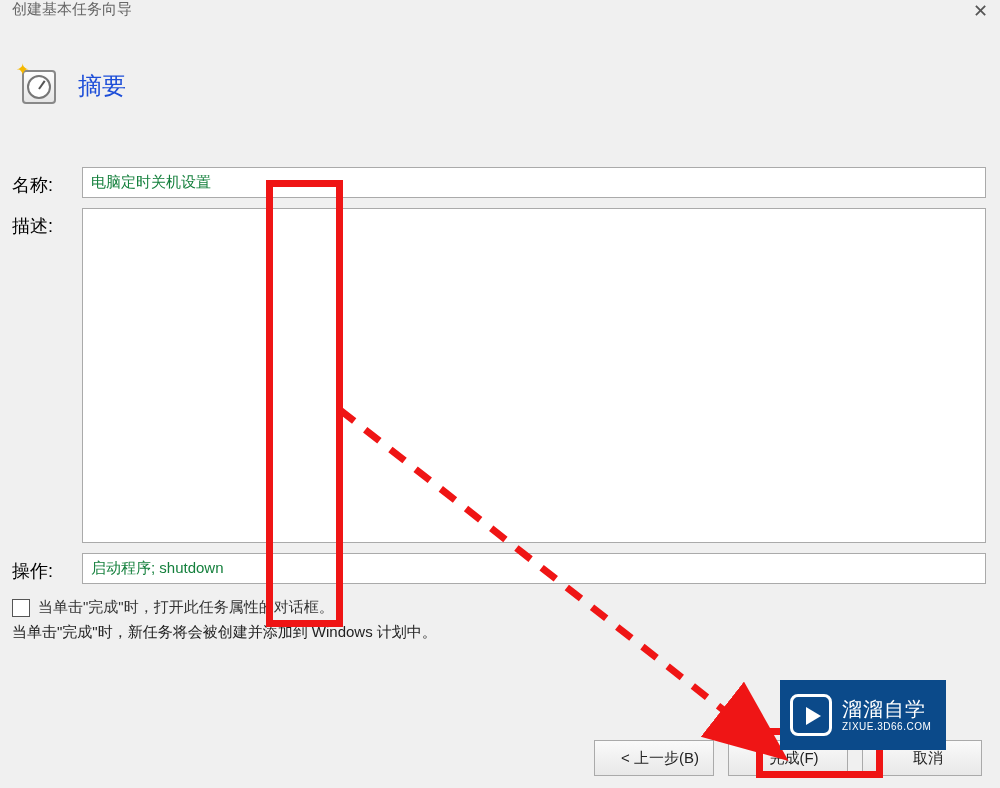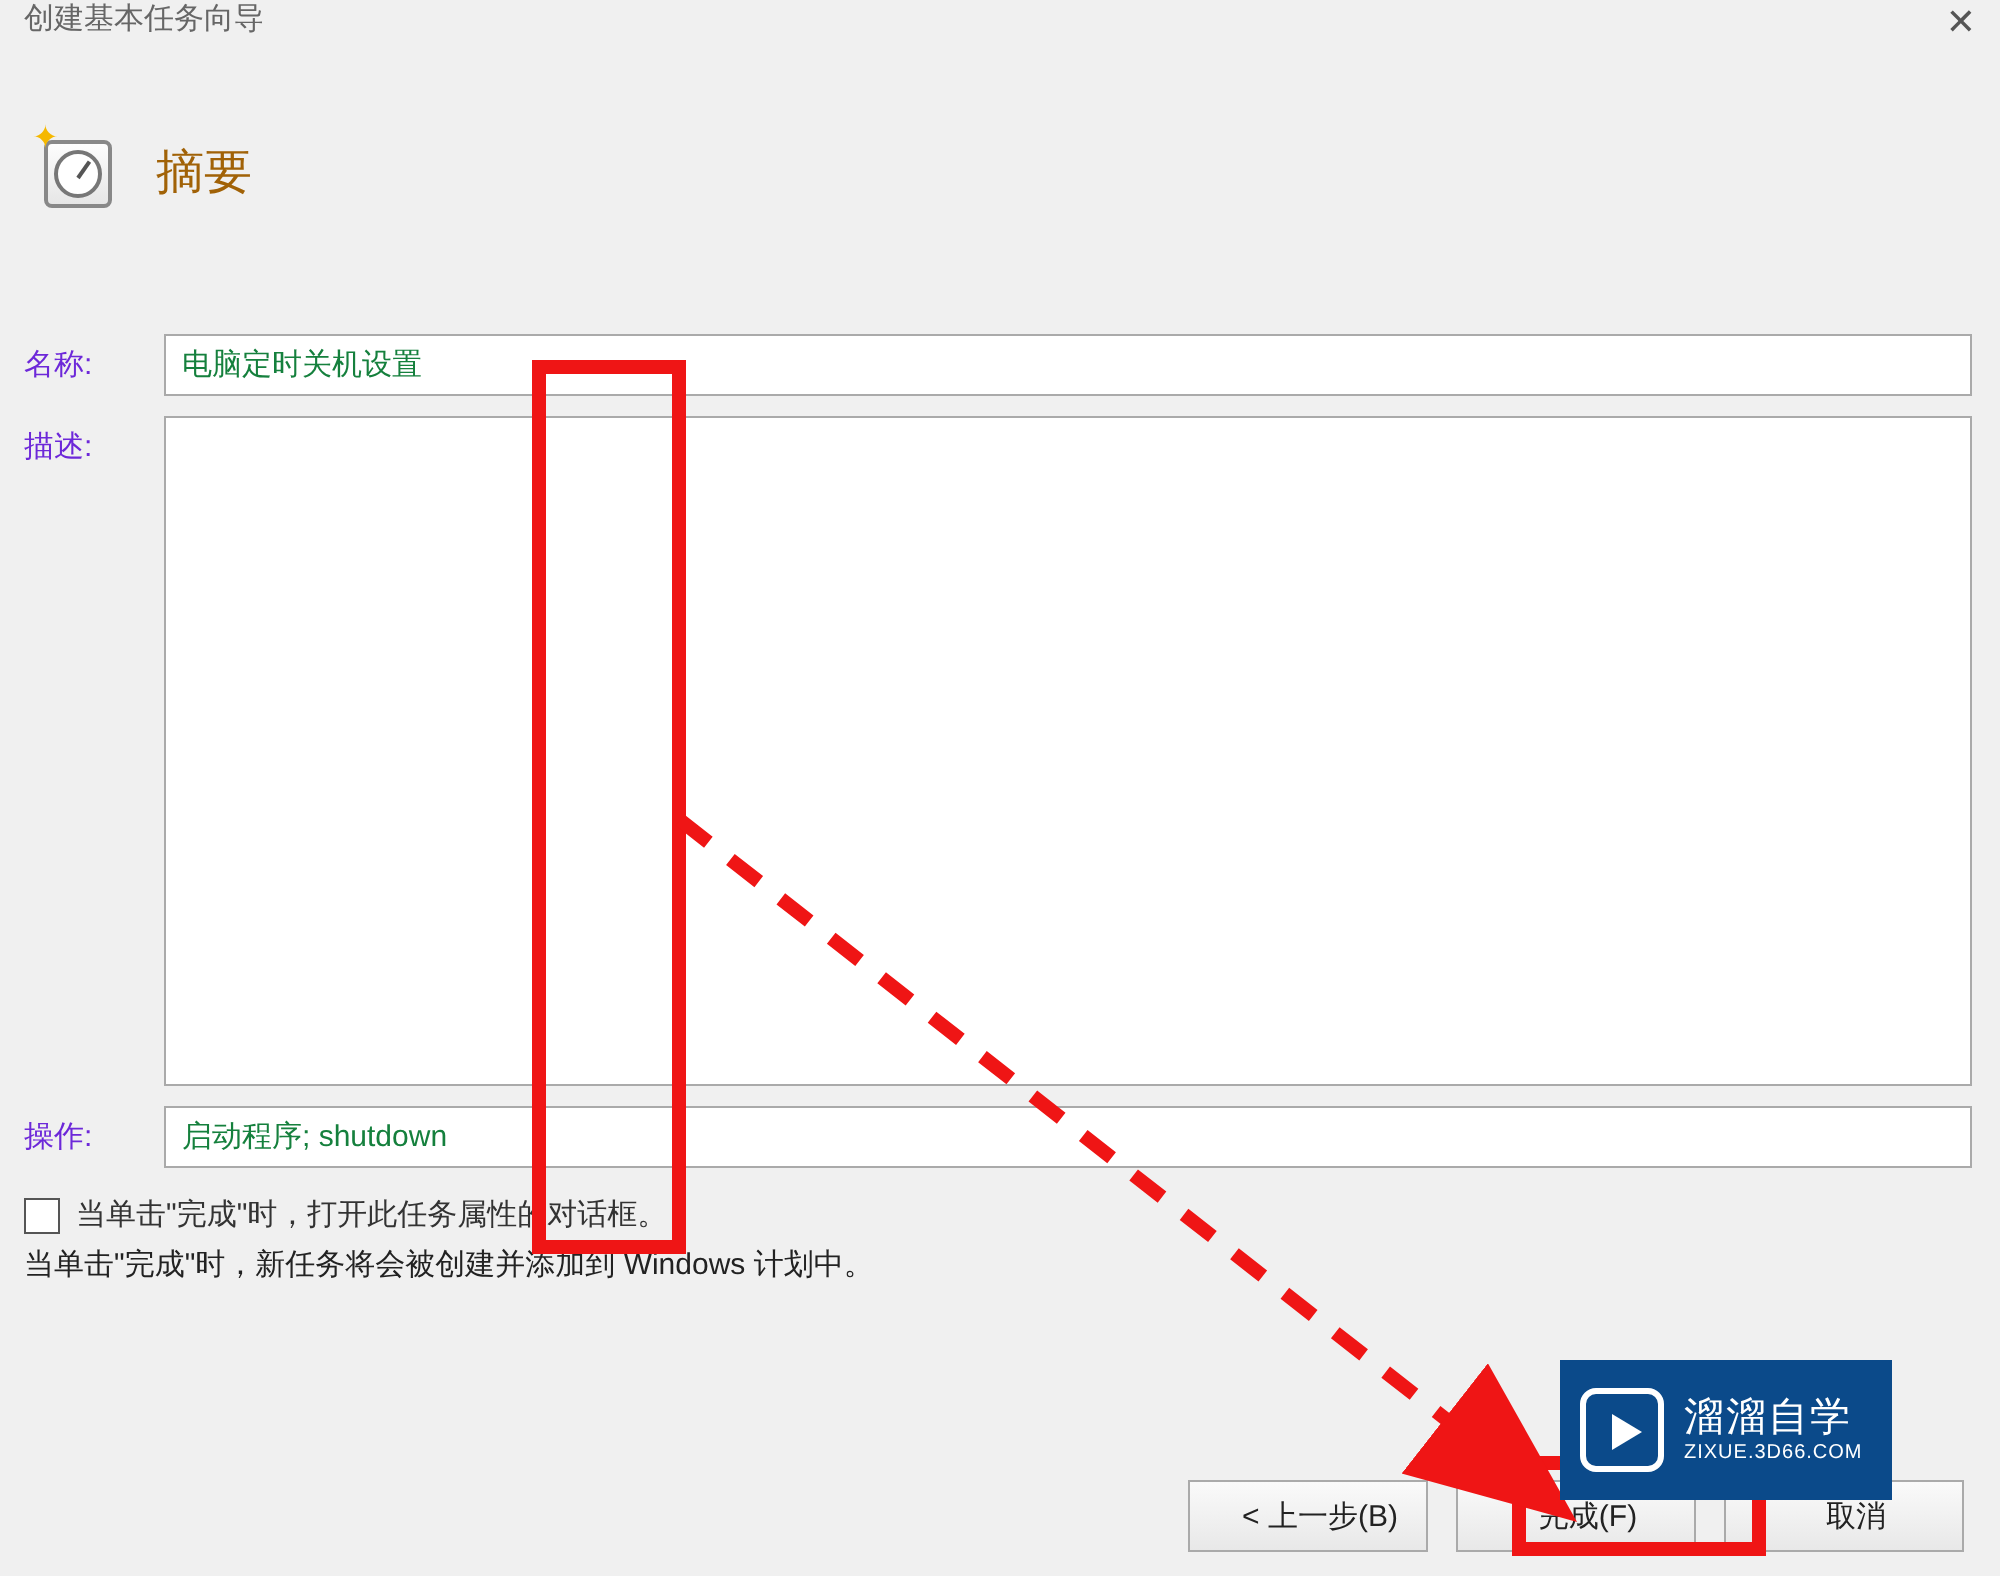"摘要" .header-title { color: #a16207 -> #1d4ed8 }
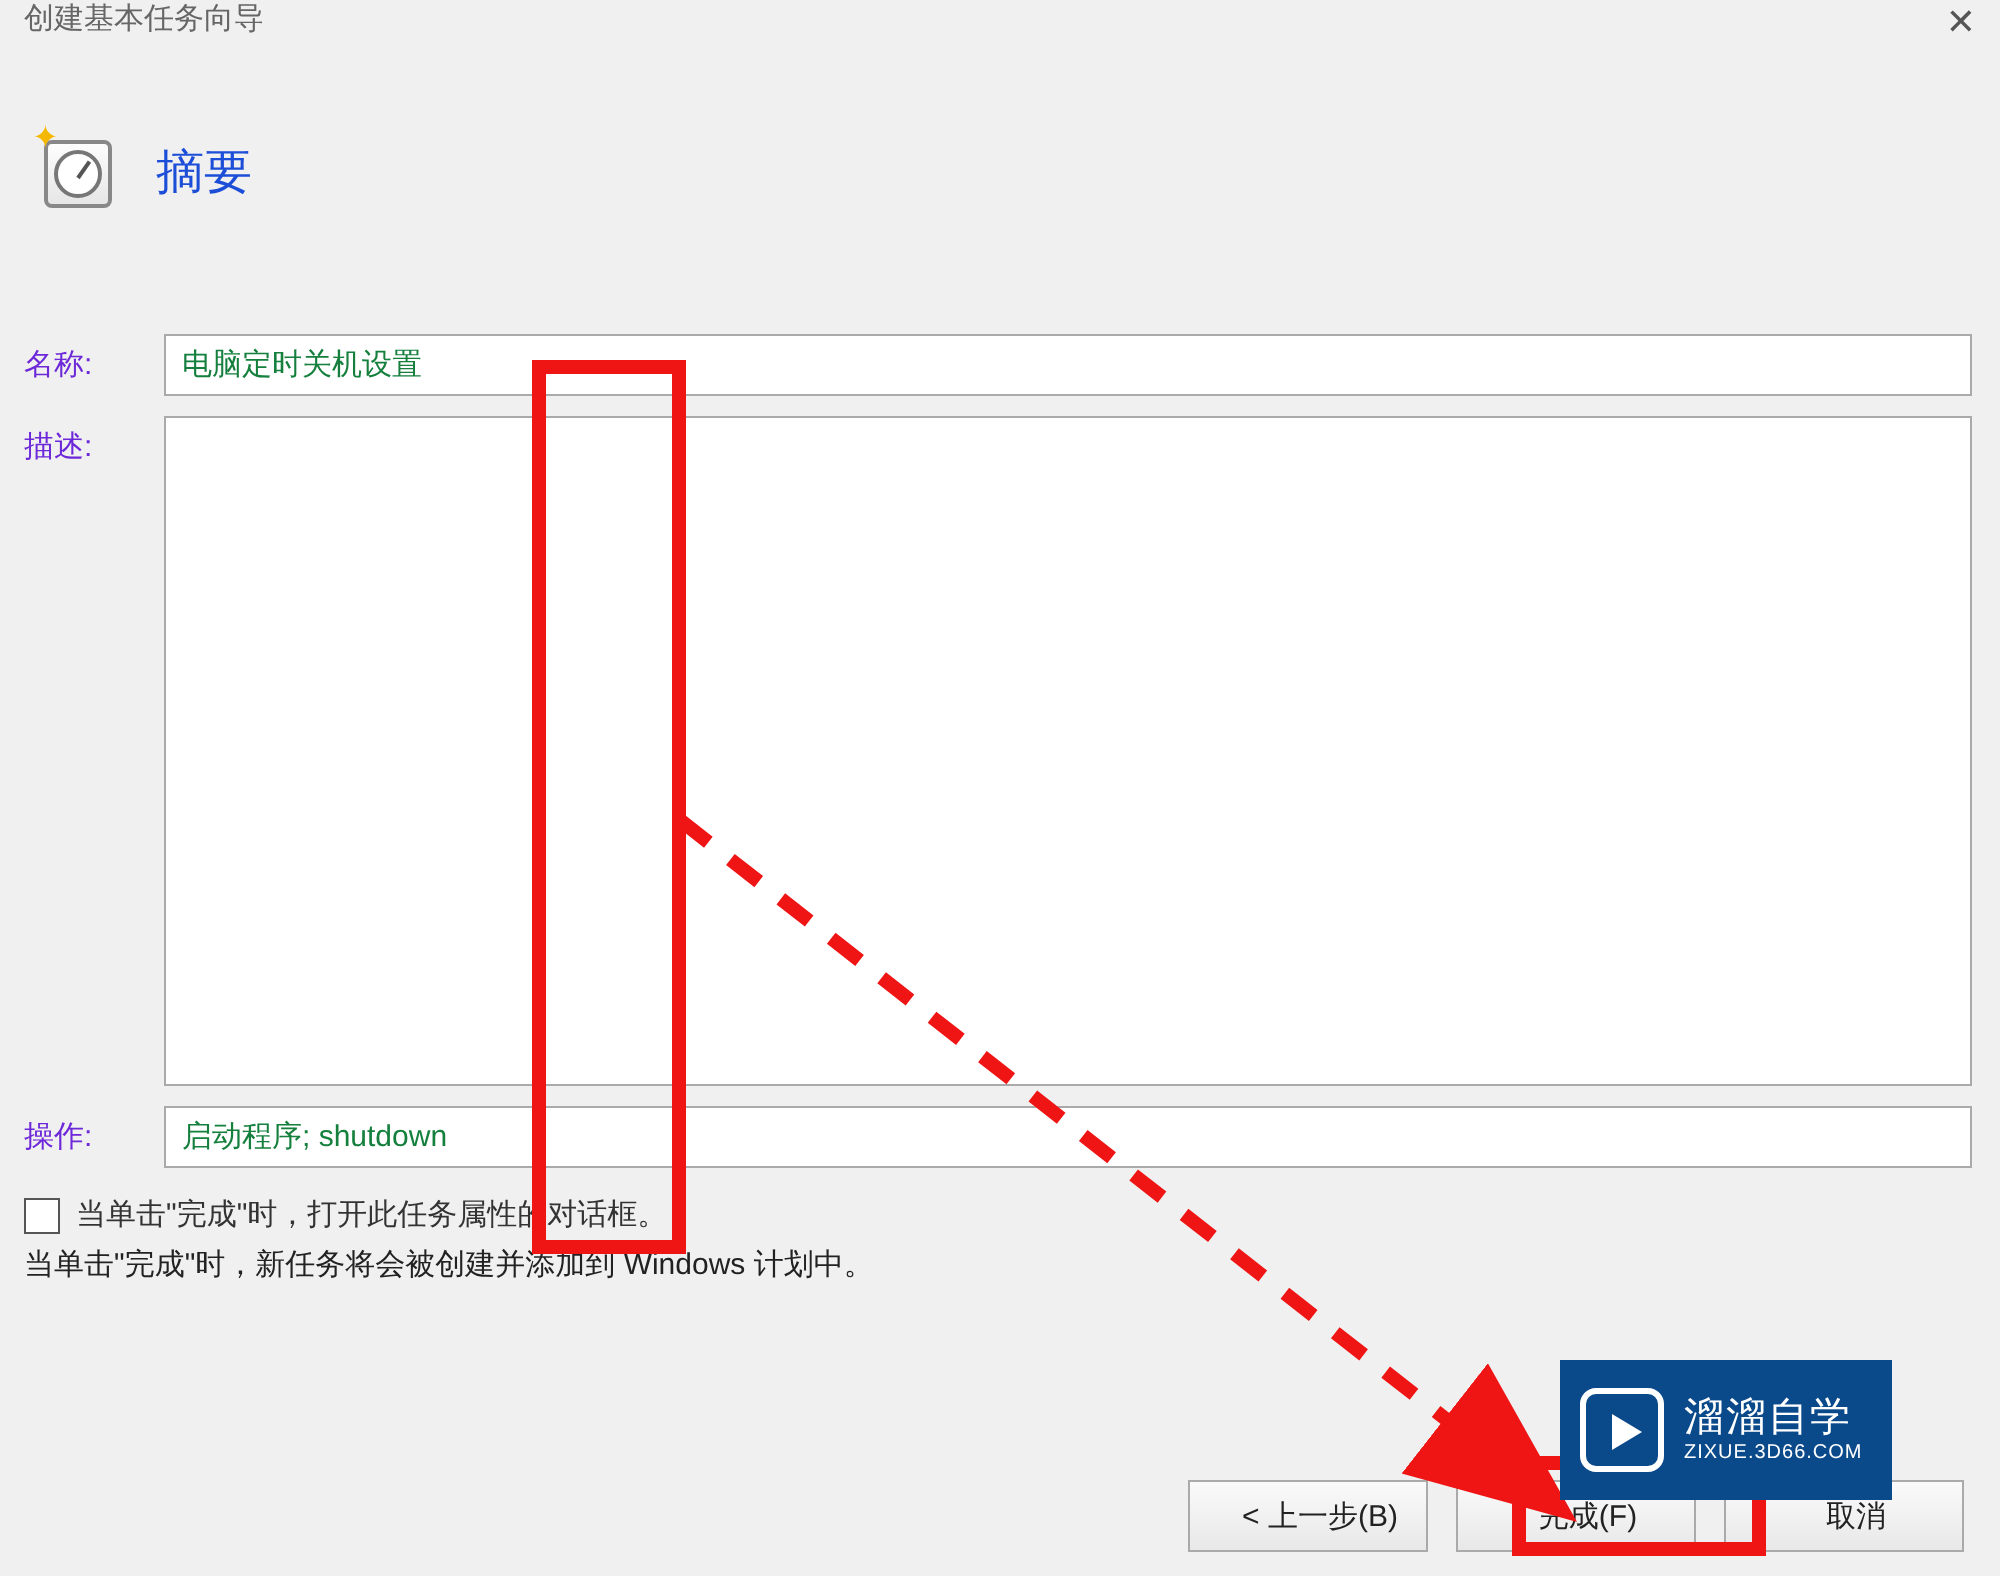"名称:" .form-label { color: #6d28d9 -> #000000; font-size: 15px -> 18px }
